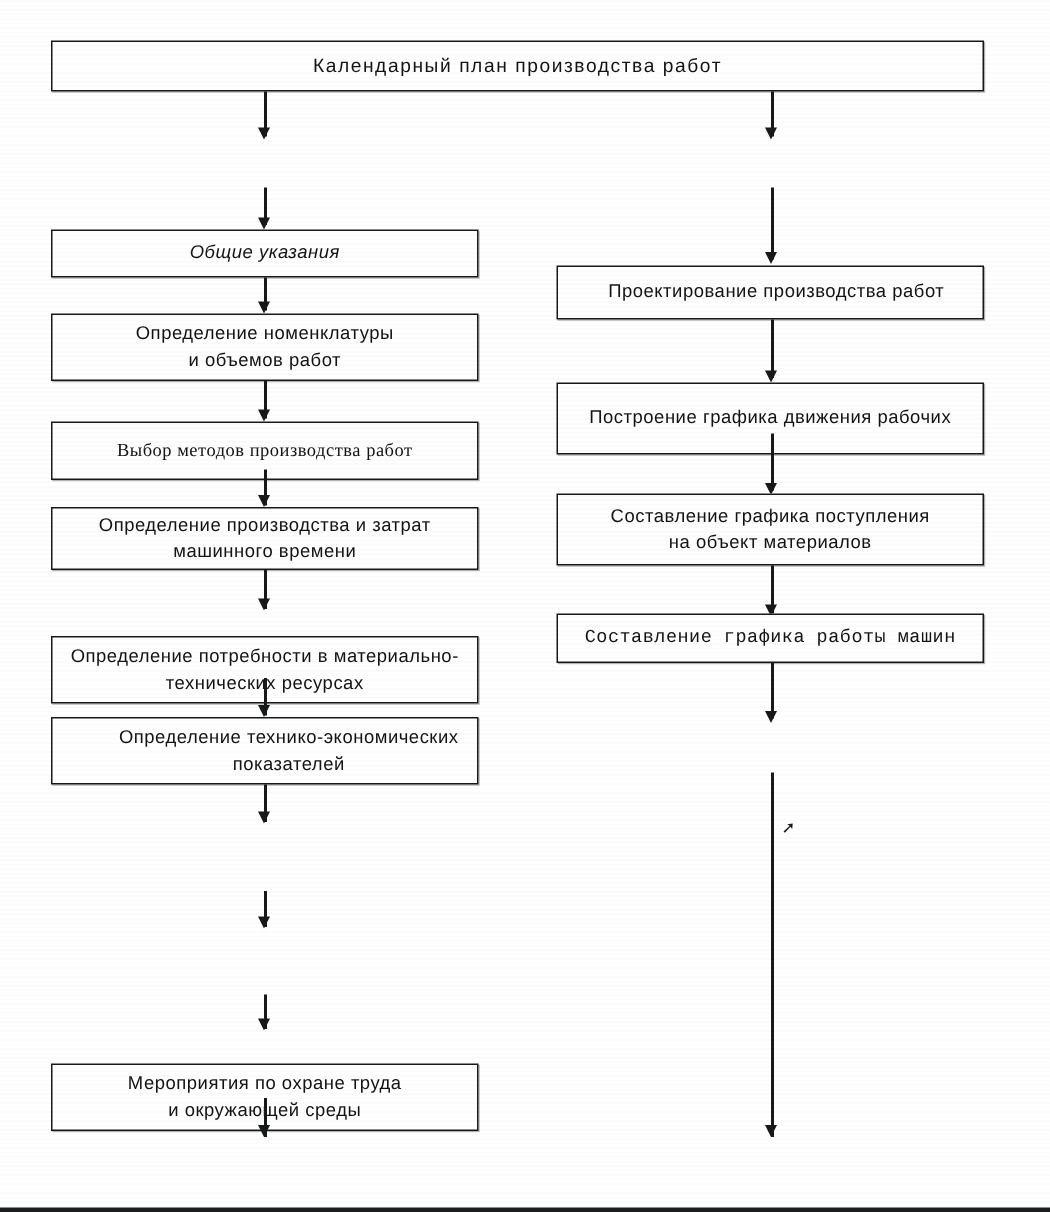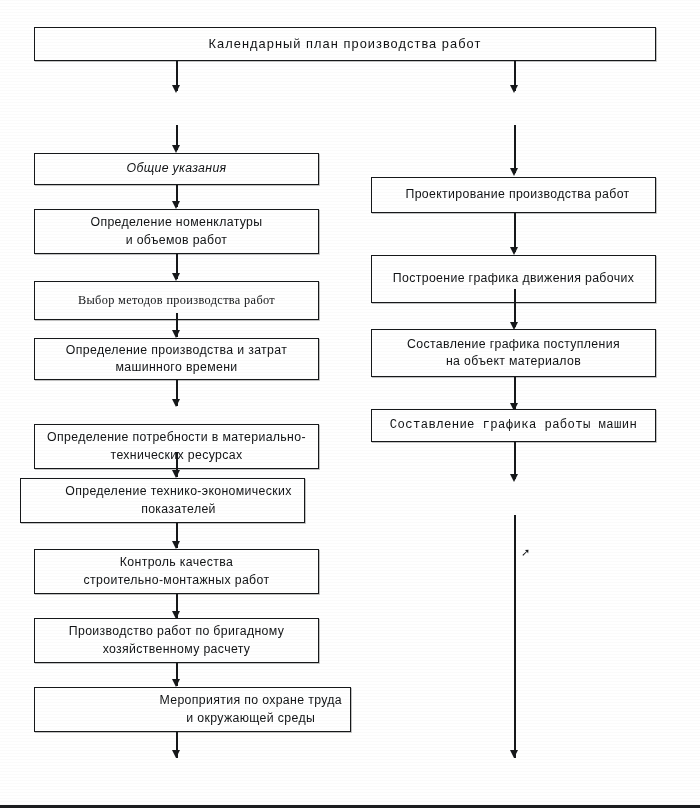"Определение технико-экономических" div.node { left: 20px -> 34px }
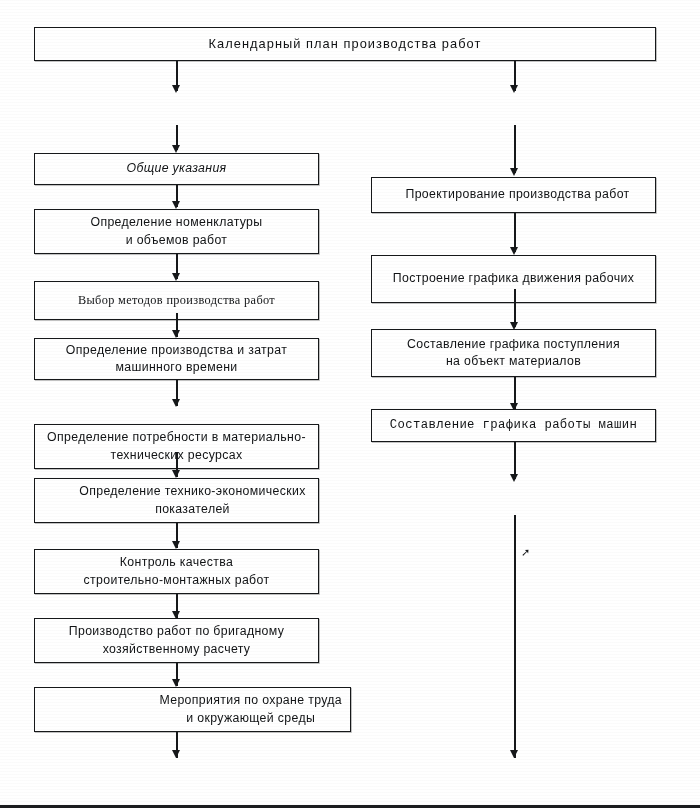"Контроль качества" div.node { html: <div> <span>Контроль качества строительно-монтажных работ</span> </div> -> none }
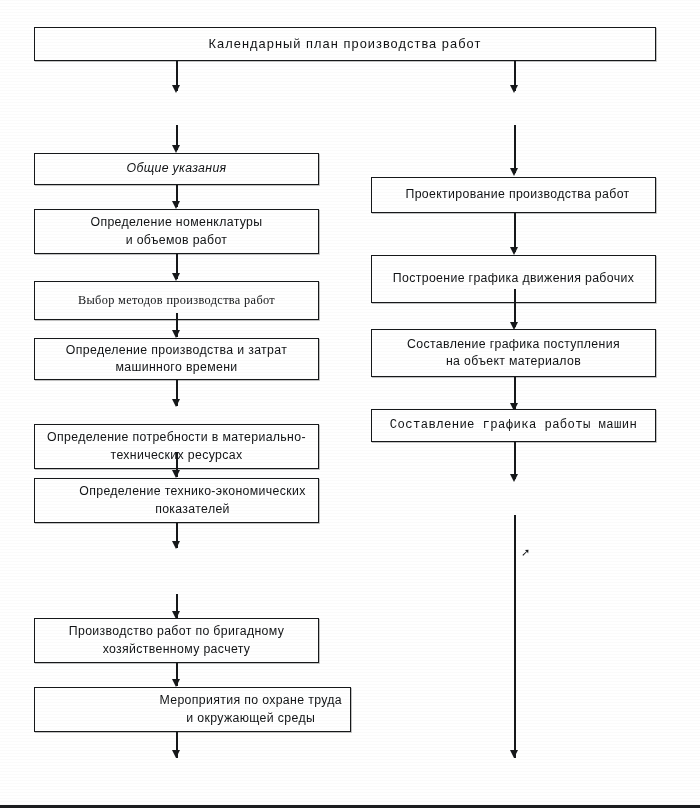"Производство работ по бригадному" div.node { html: <div> <span>Производство работ по бригадному хозяйственному расчету</span> </div> -> none }
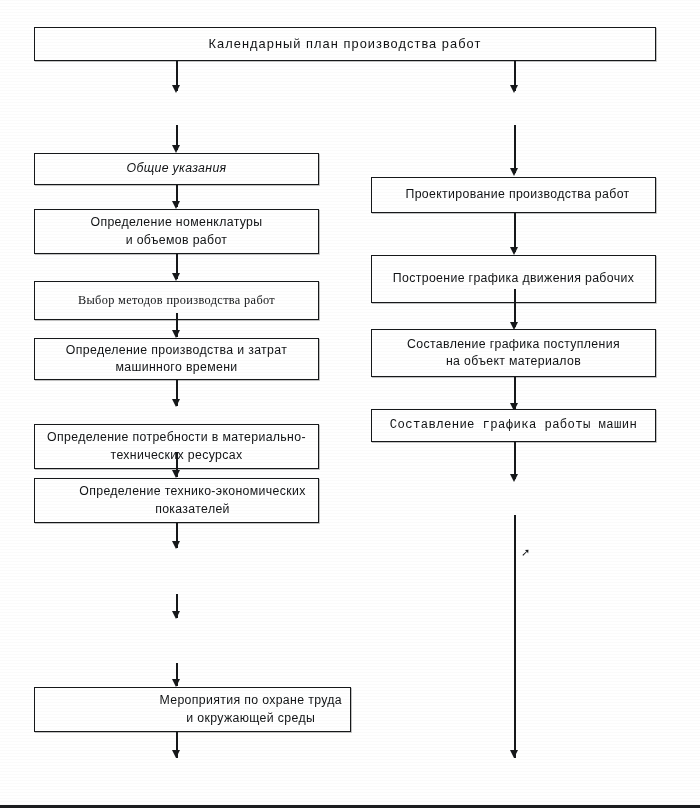"Мероприятия по охране труда" div.node { justify-content: flex-end -> none; top: 687px -> 709px; width: 317px -> 285px }
